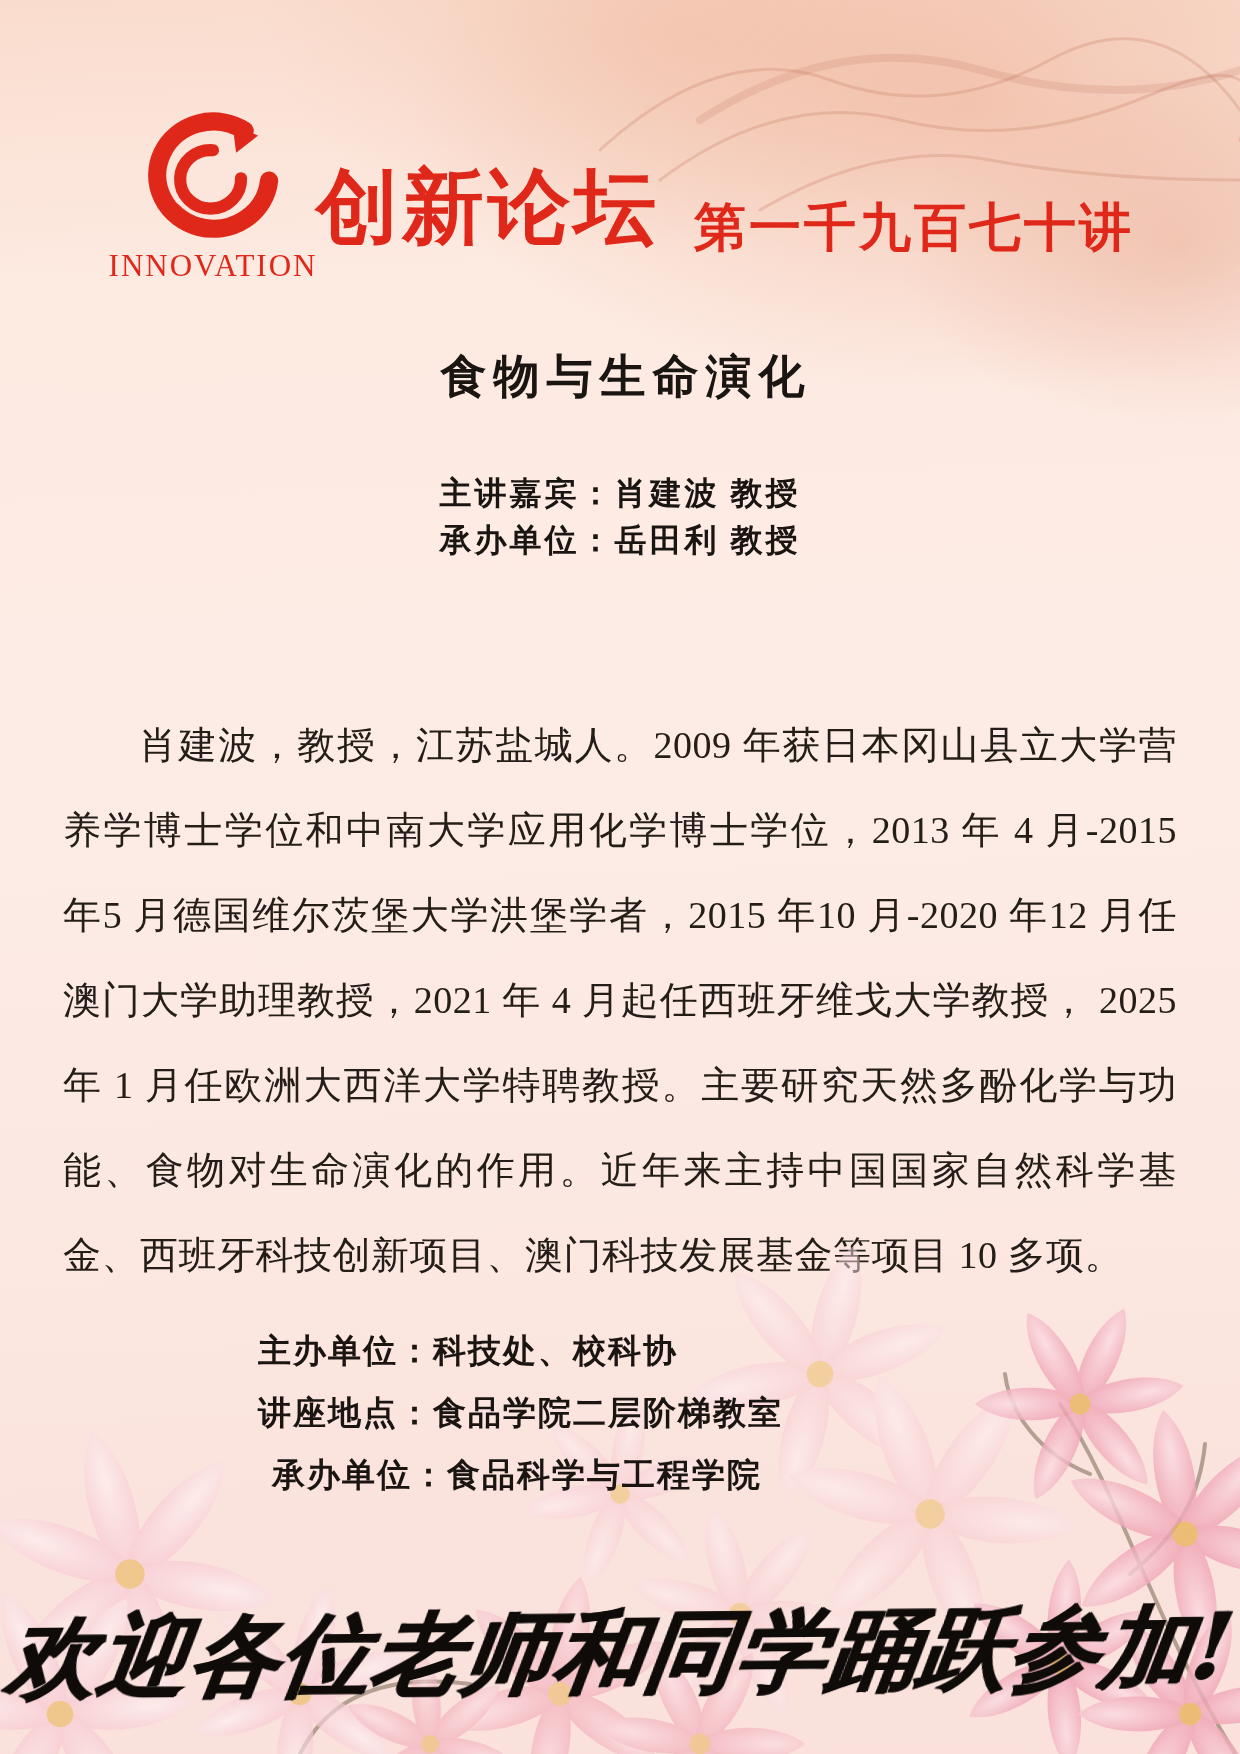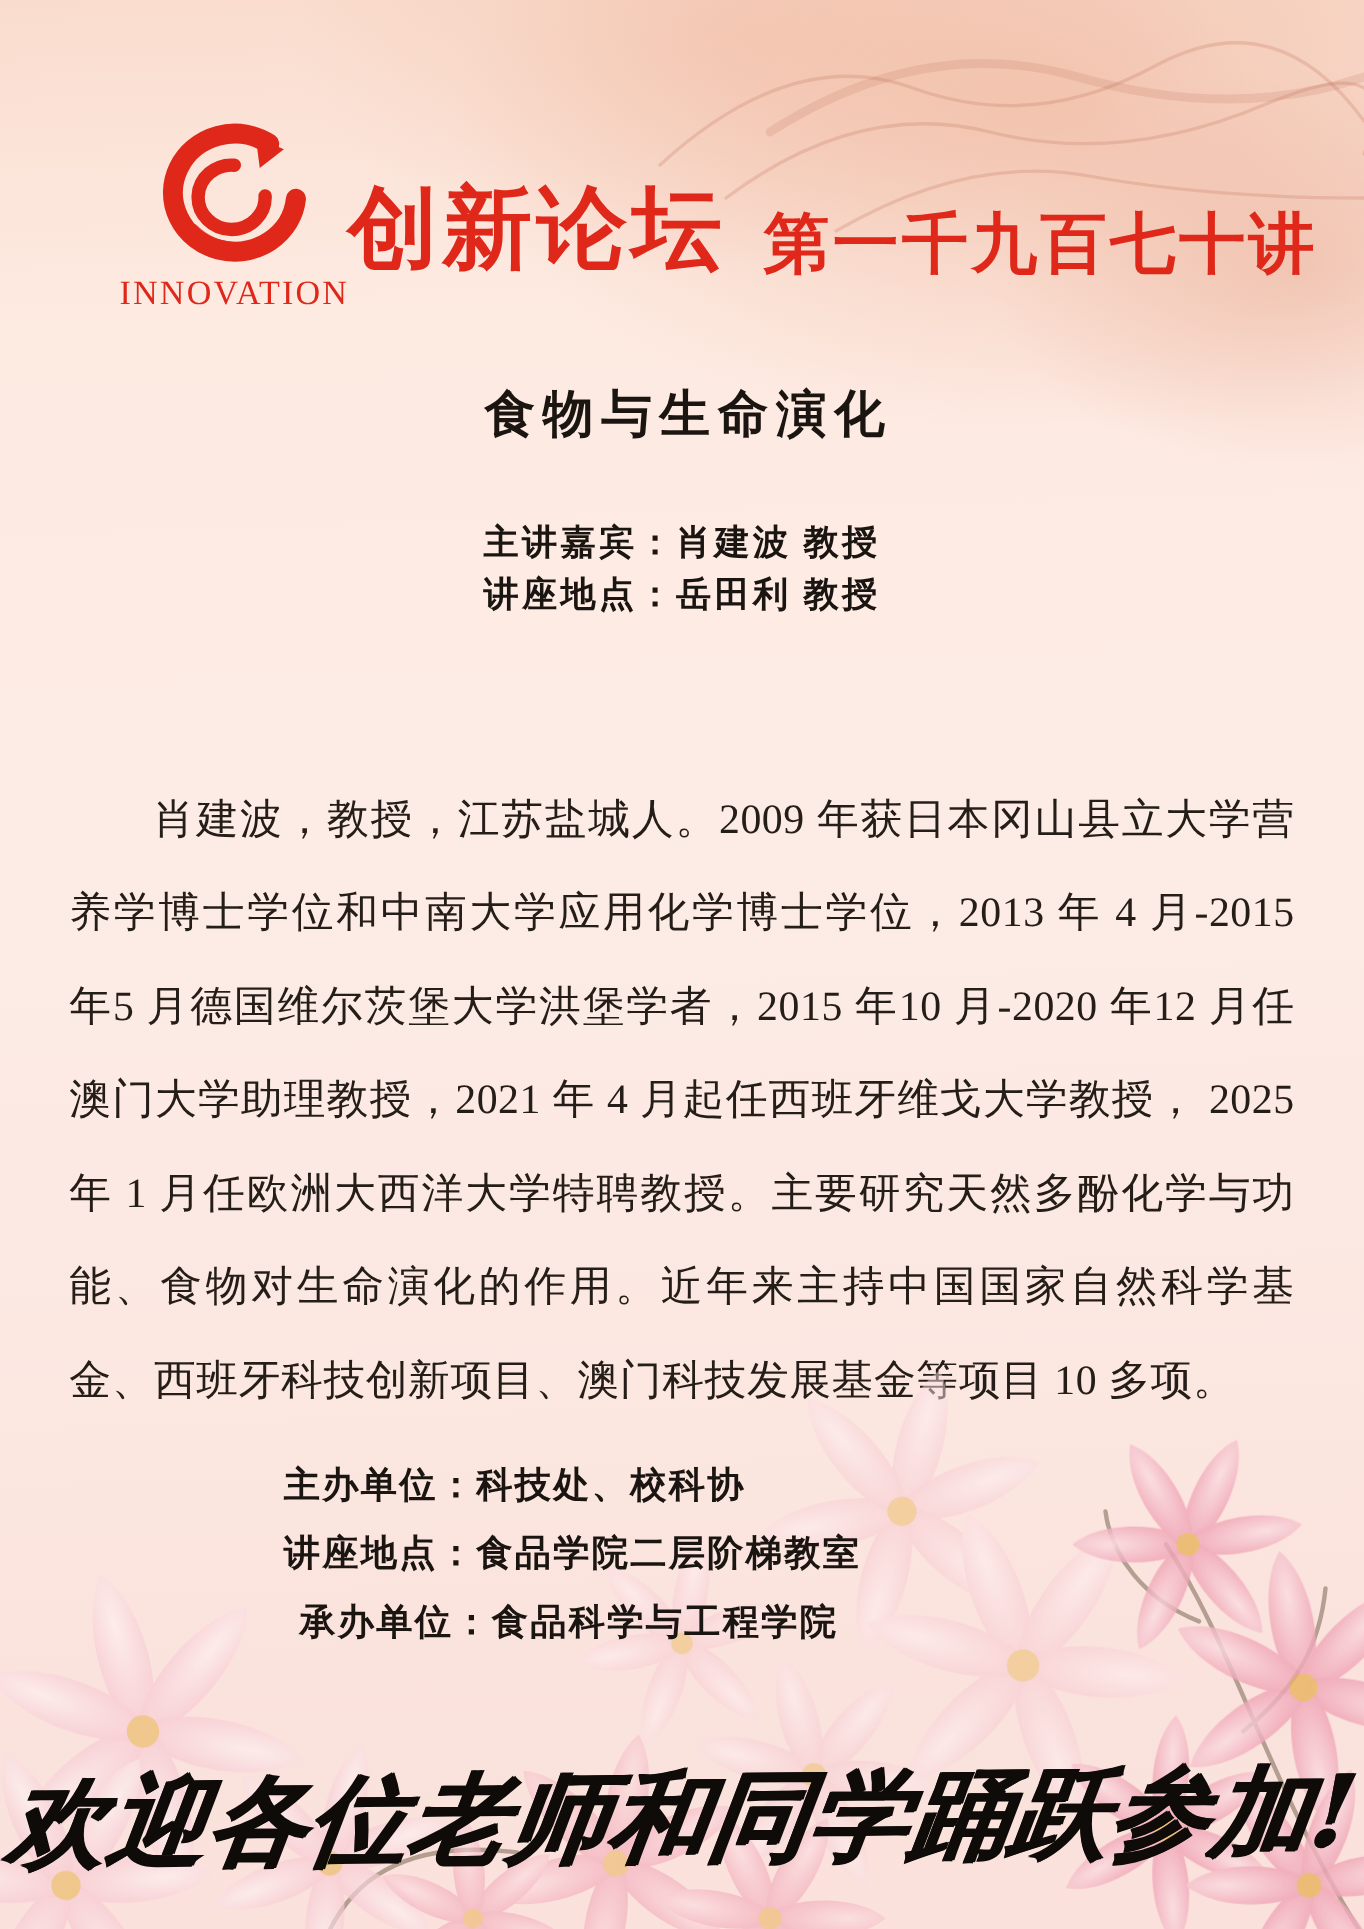"第一千九百七十讲" .lecture-no { font-size: 60px -> 52px }
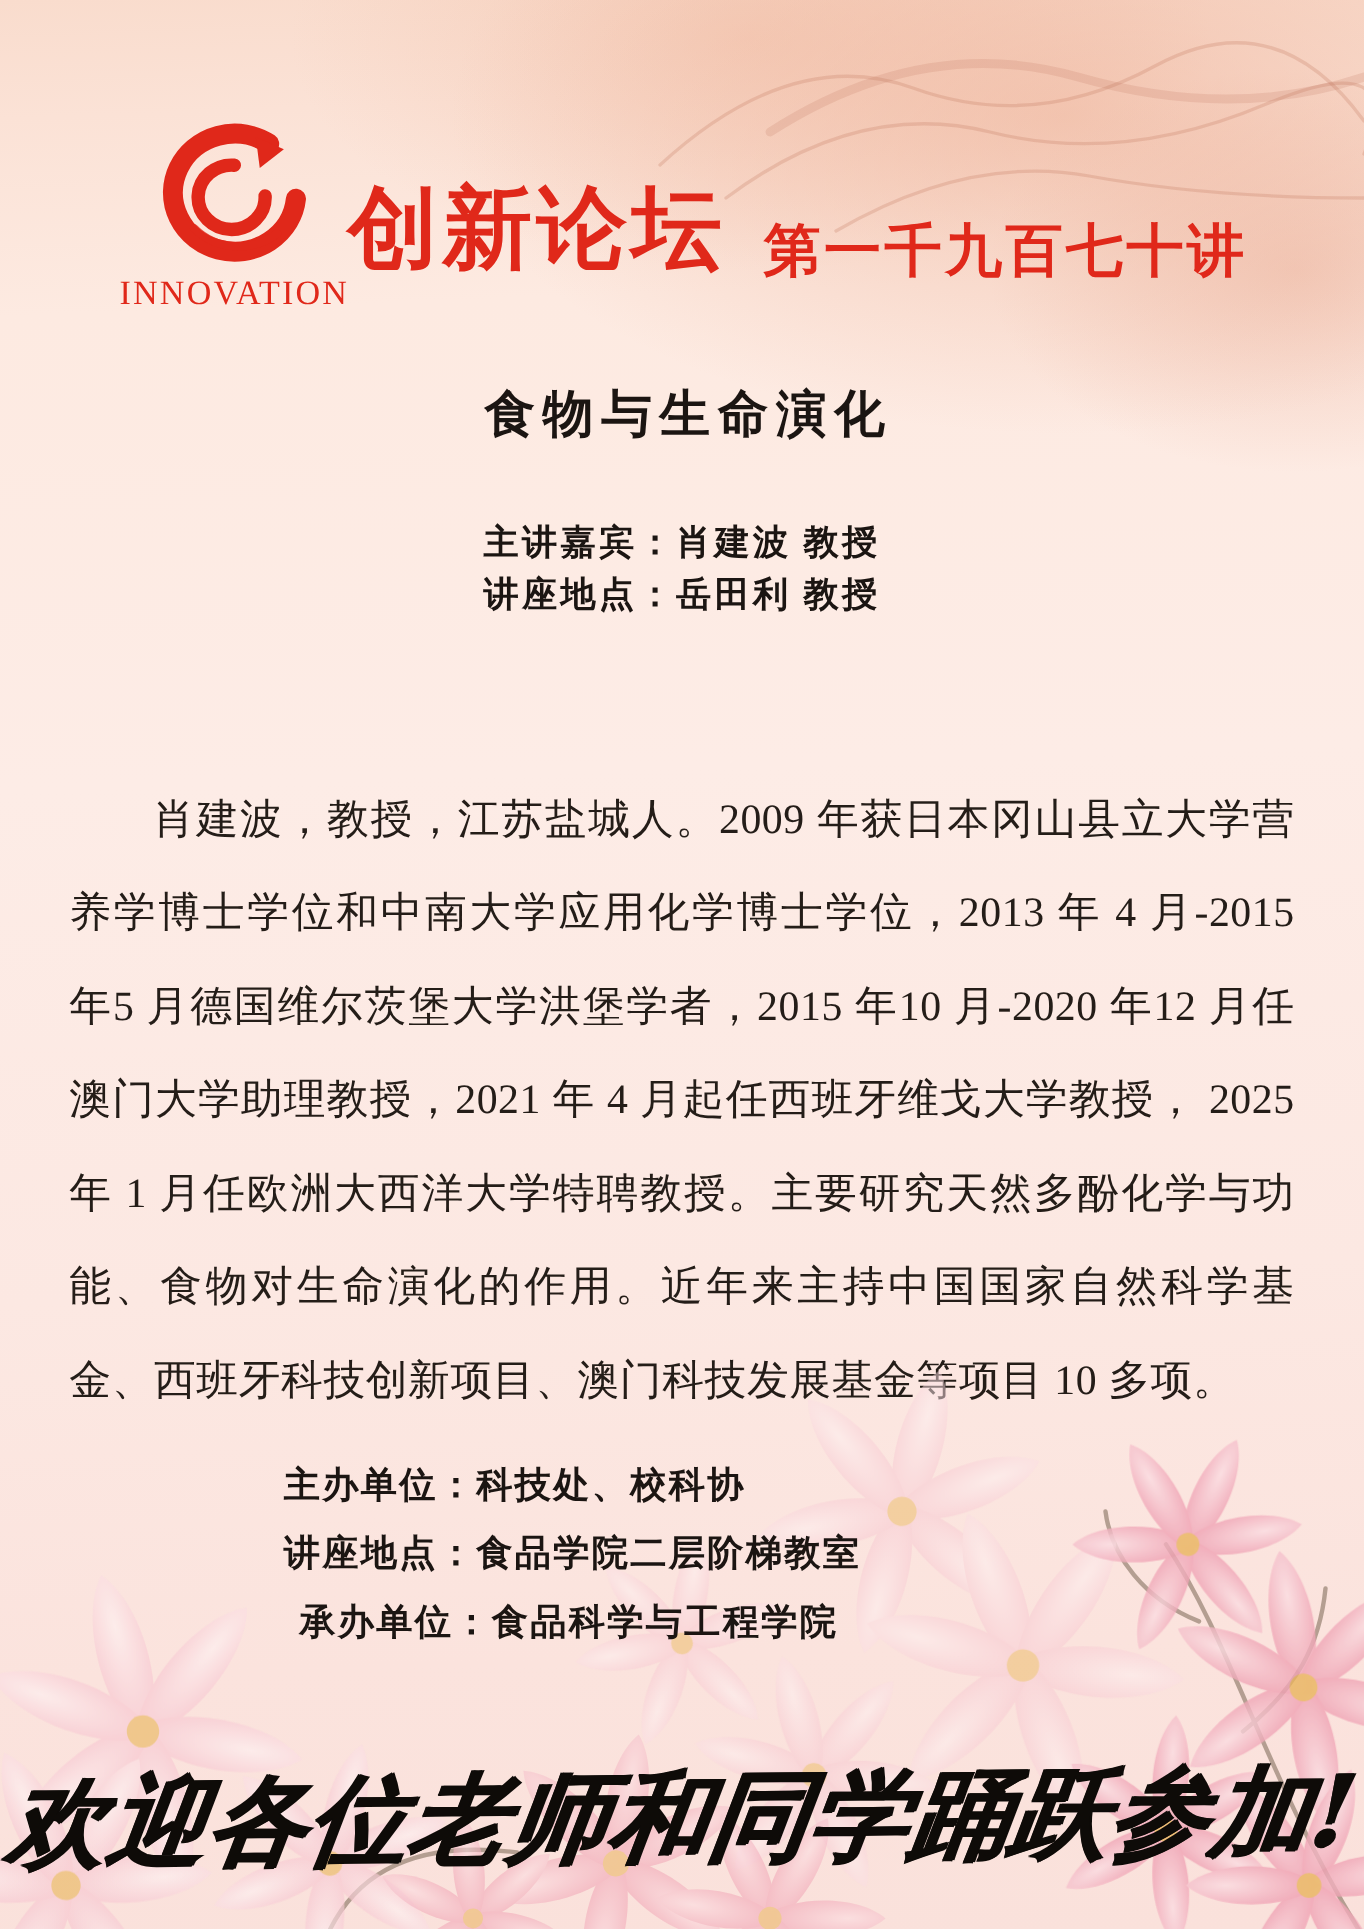"讲座地点：岳田利 教授" div.speaker-line { text: 讲座地点 -> 承办单位 }
